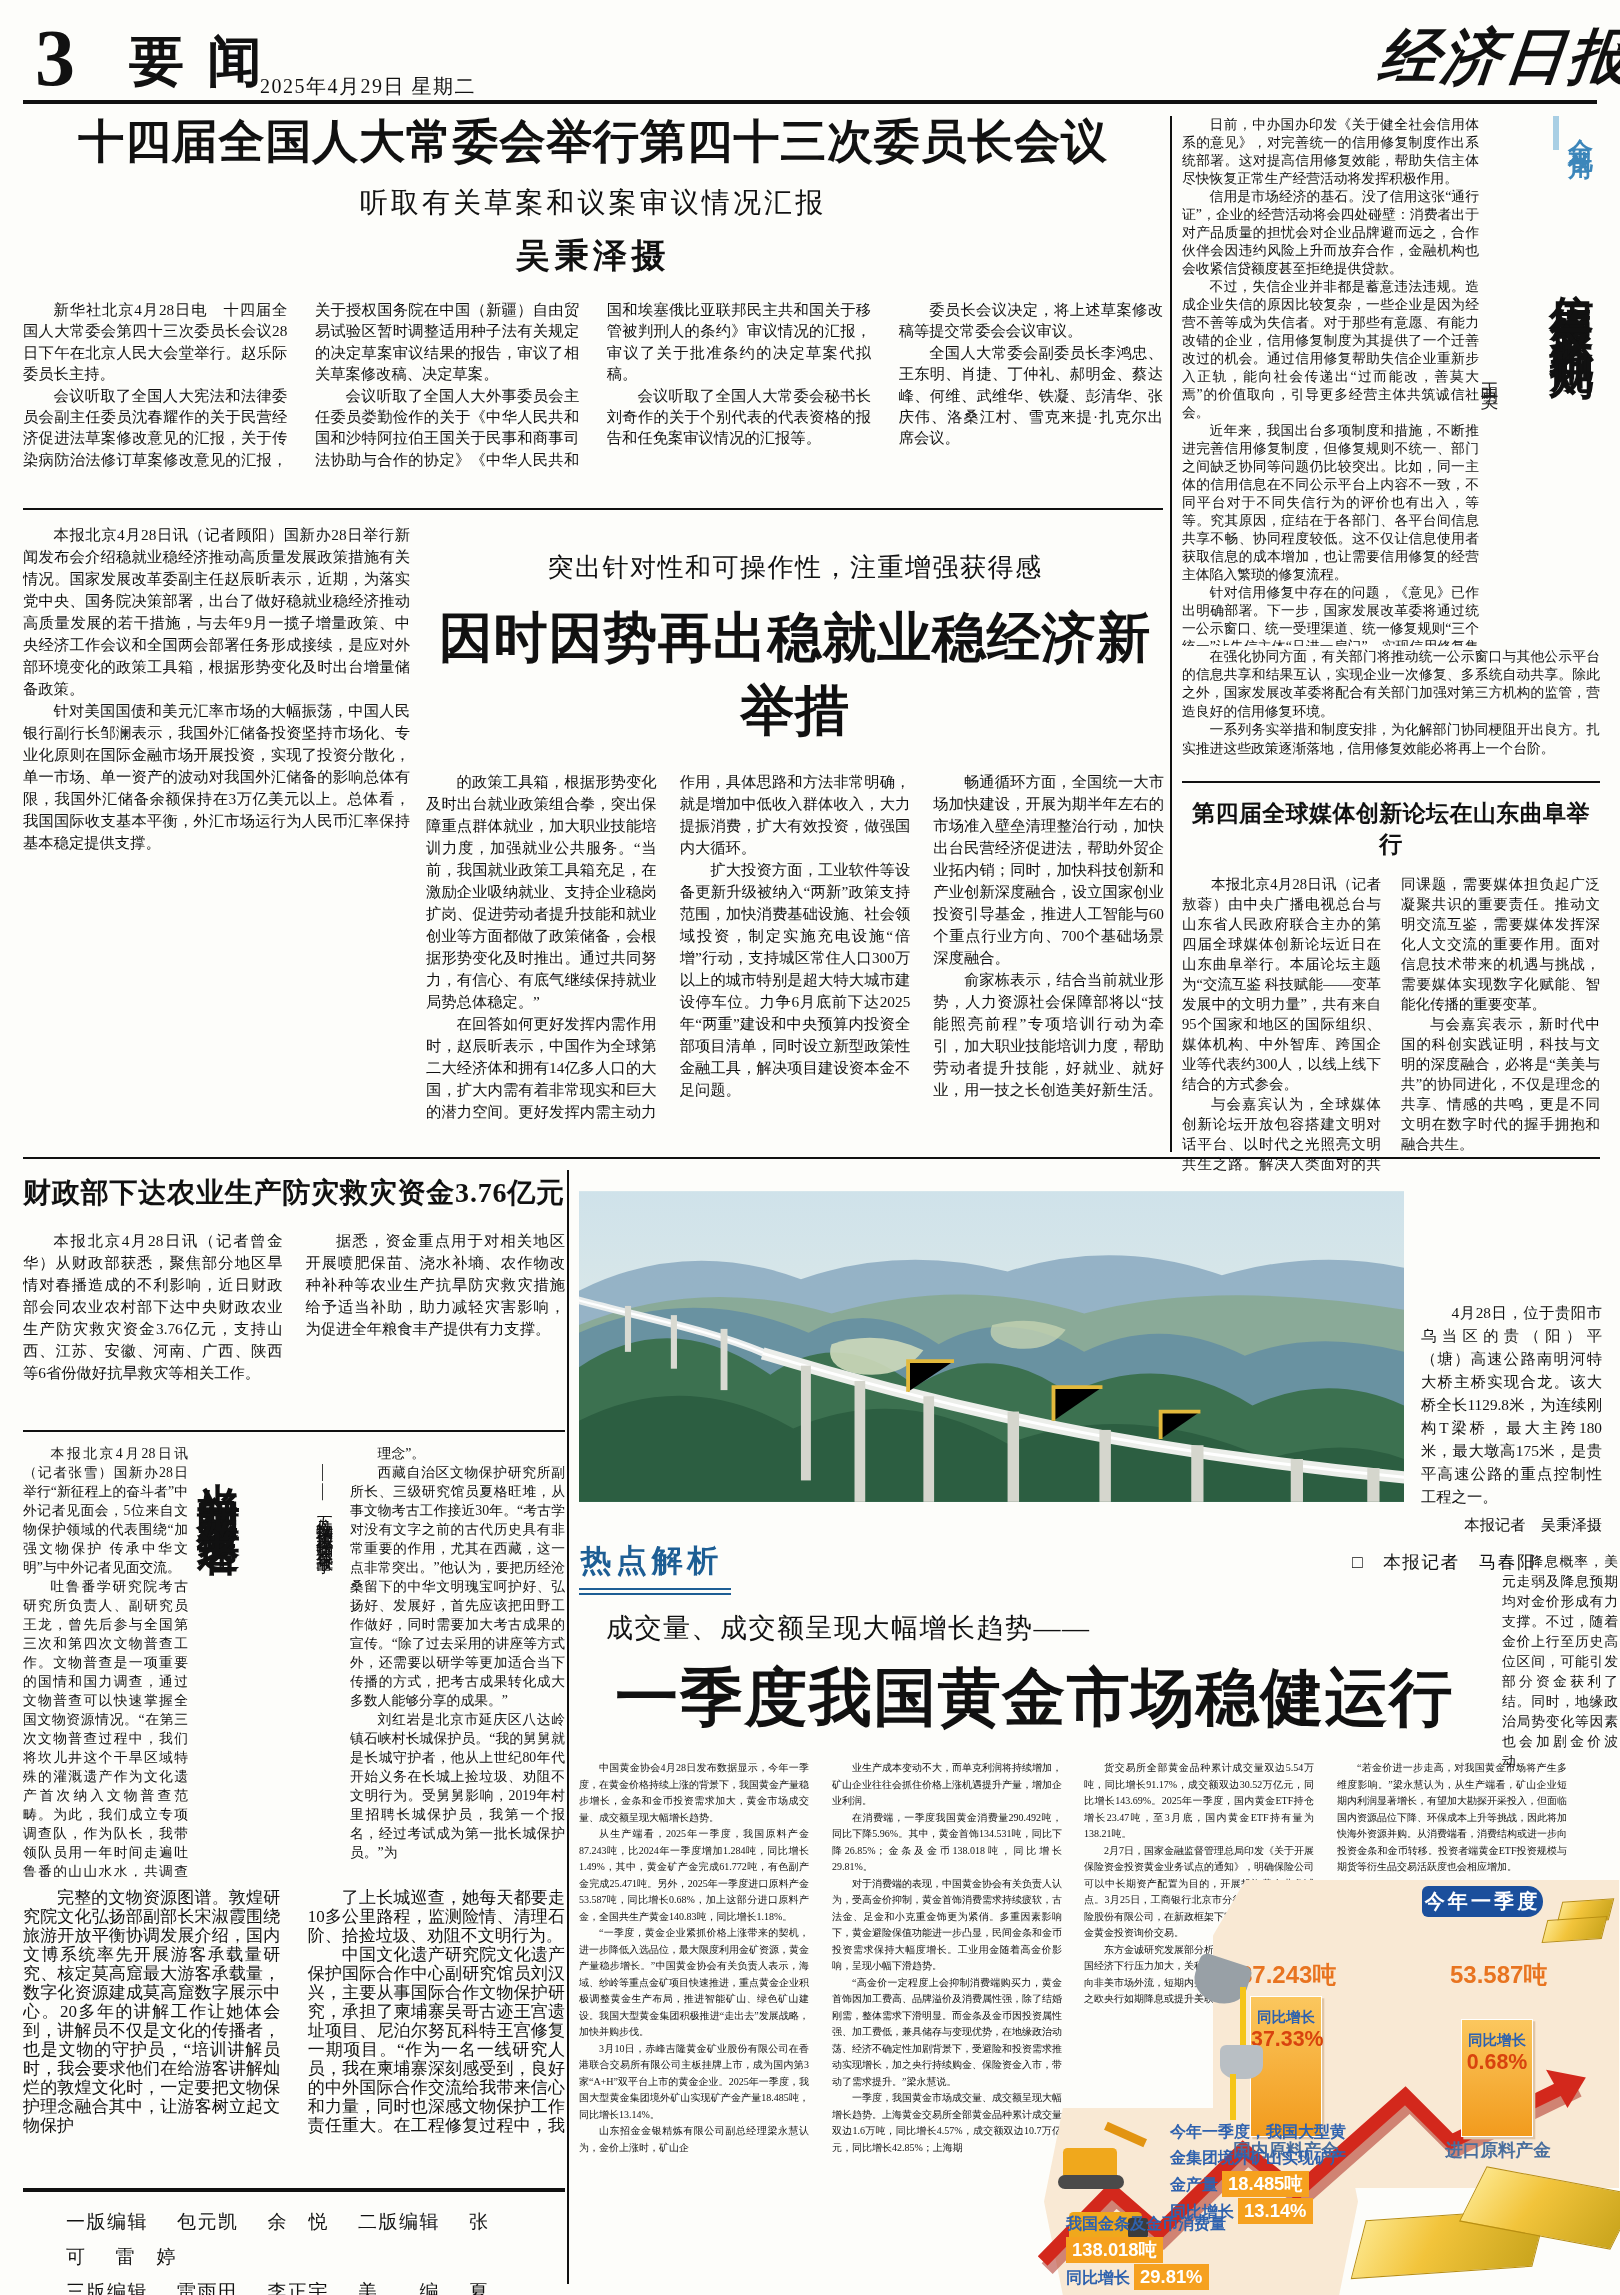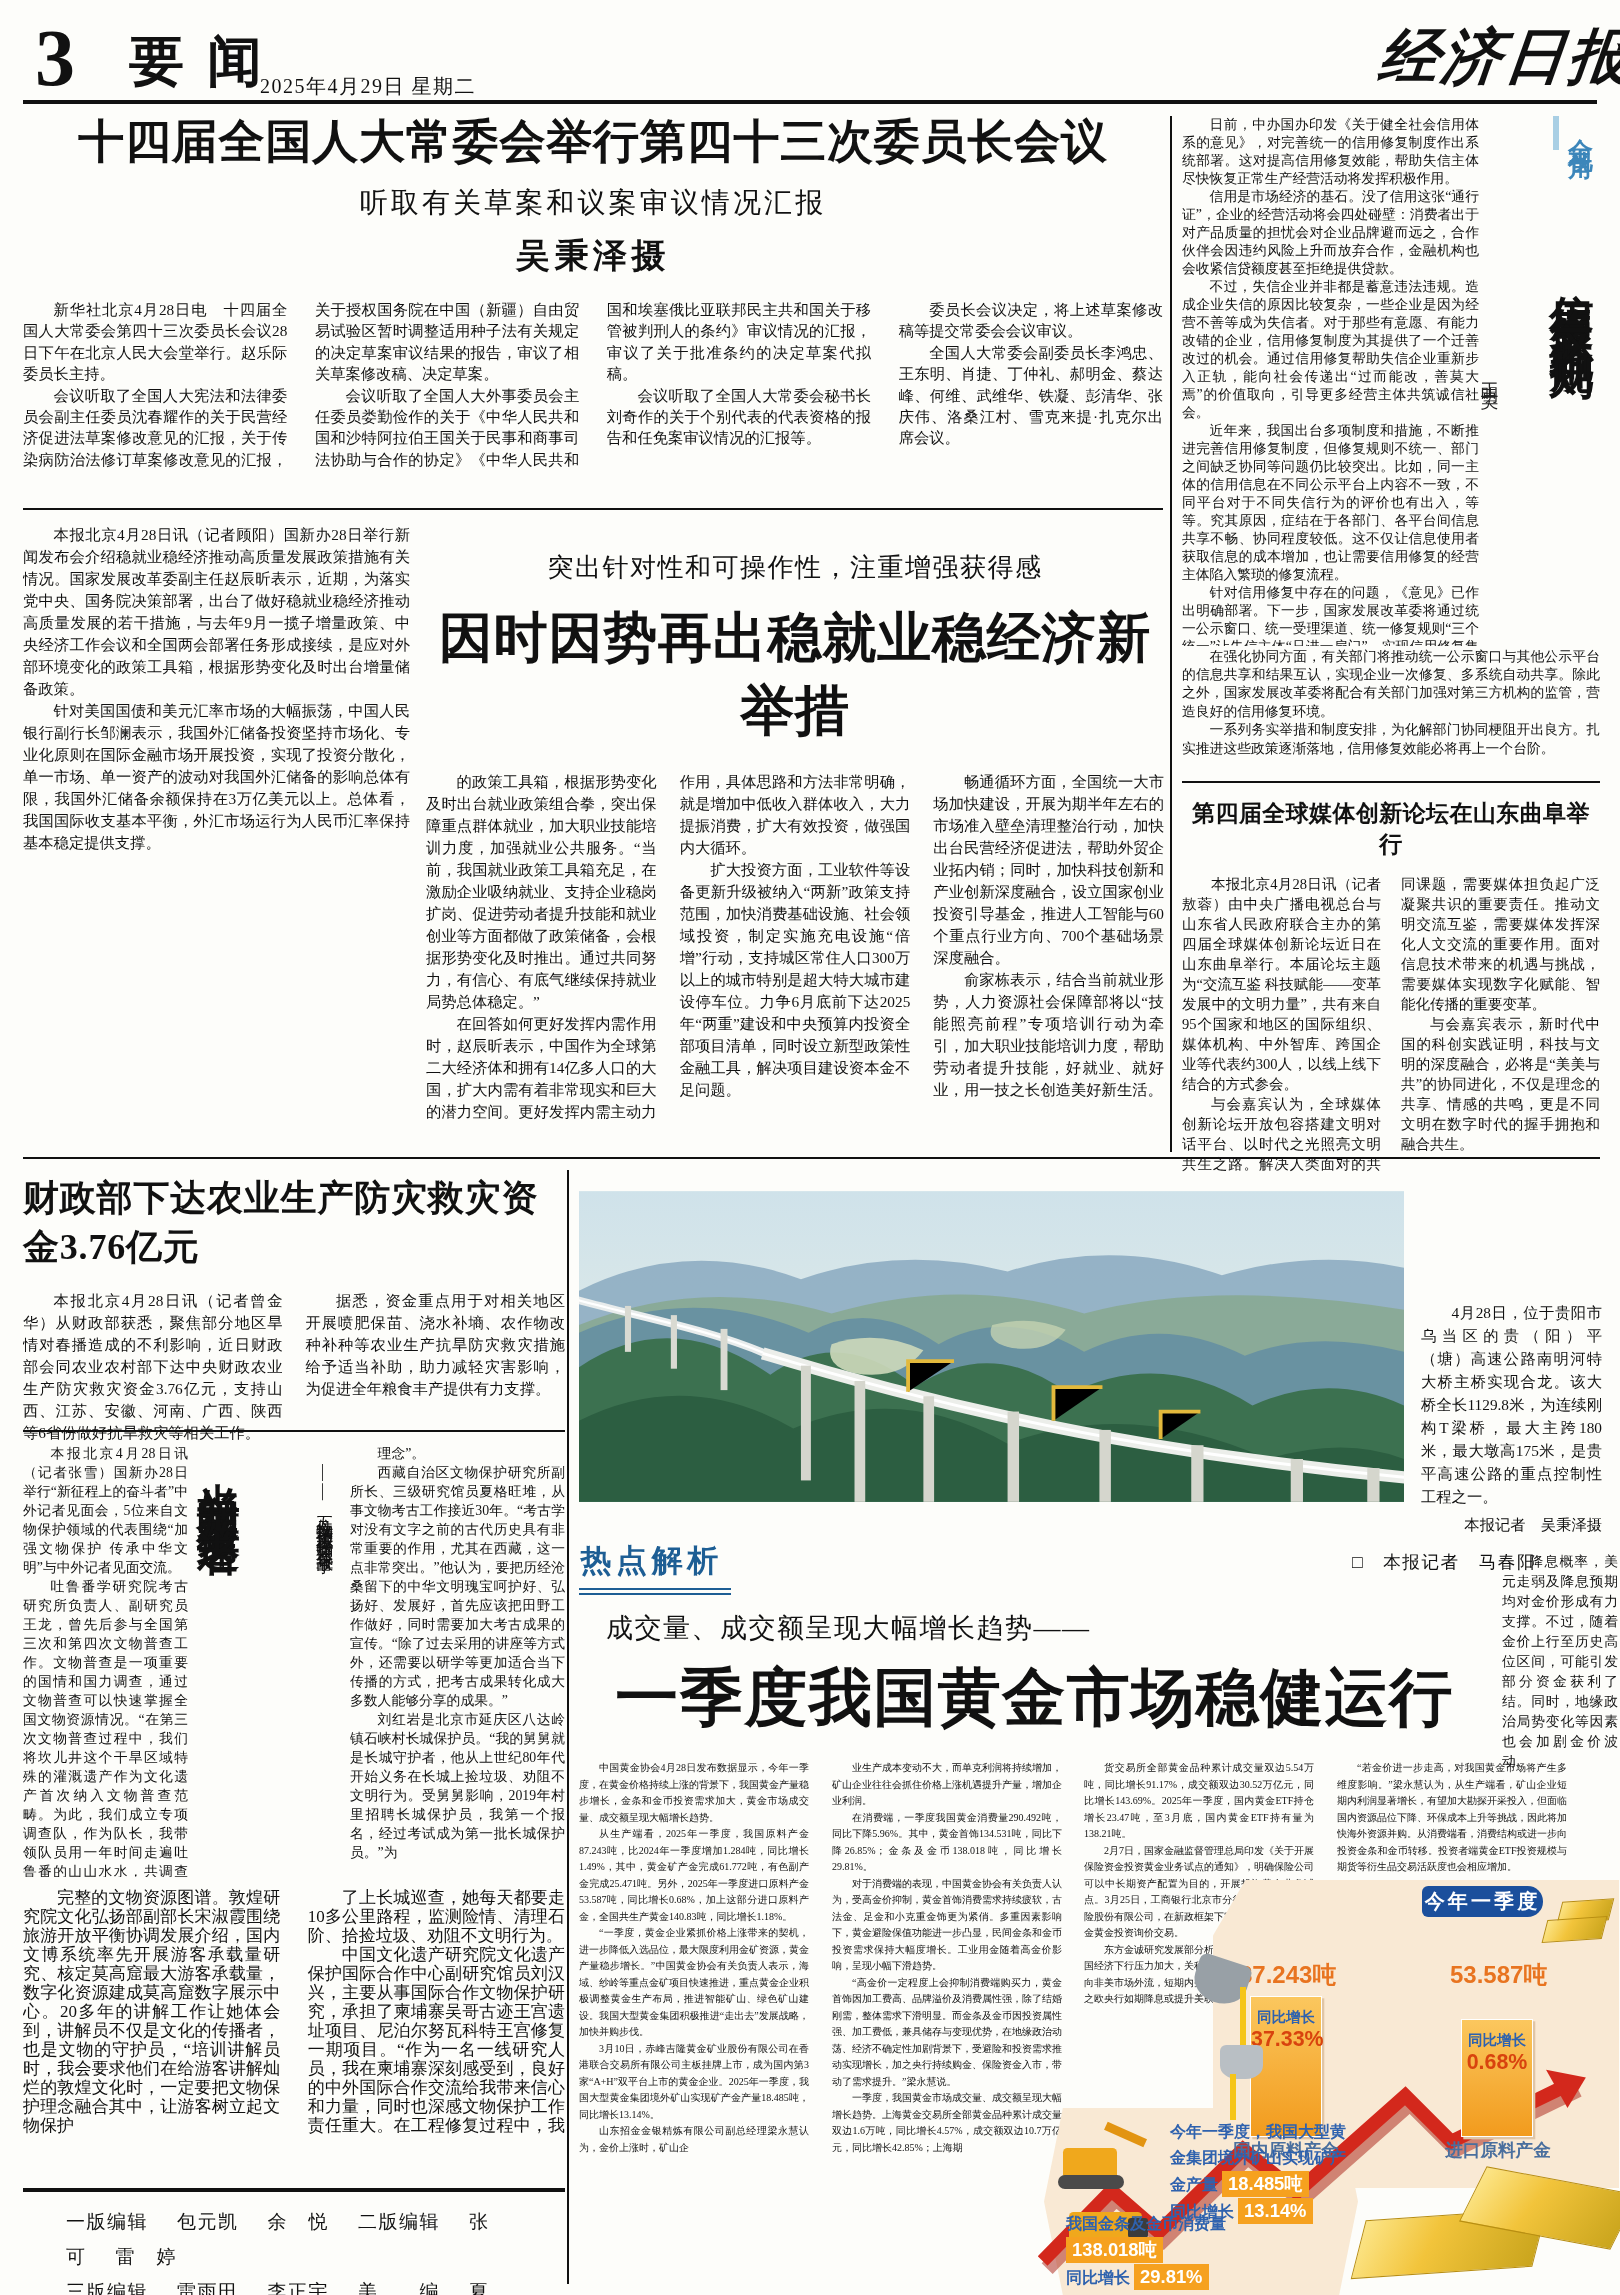"财政部下达农业生产防灾救灾资金3.76亿元" .relief-h1 { font-size: 36px -> 28px; text-align: left -> center }
